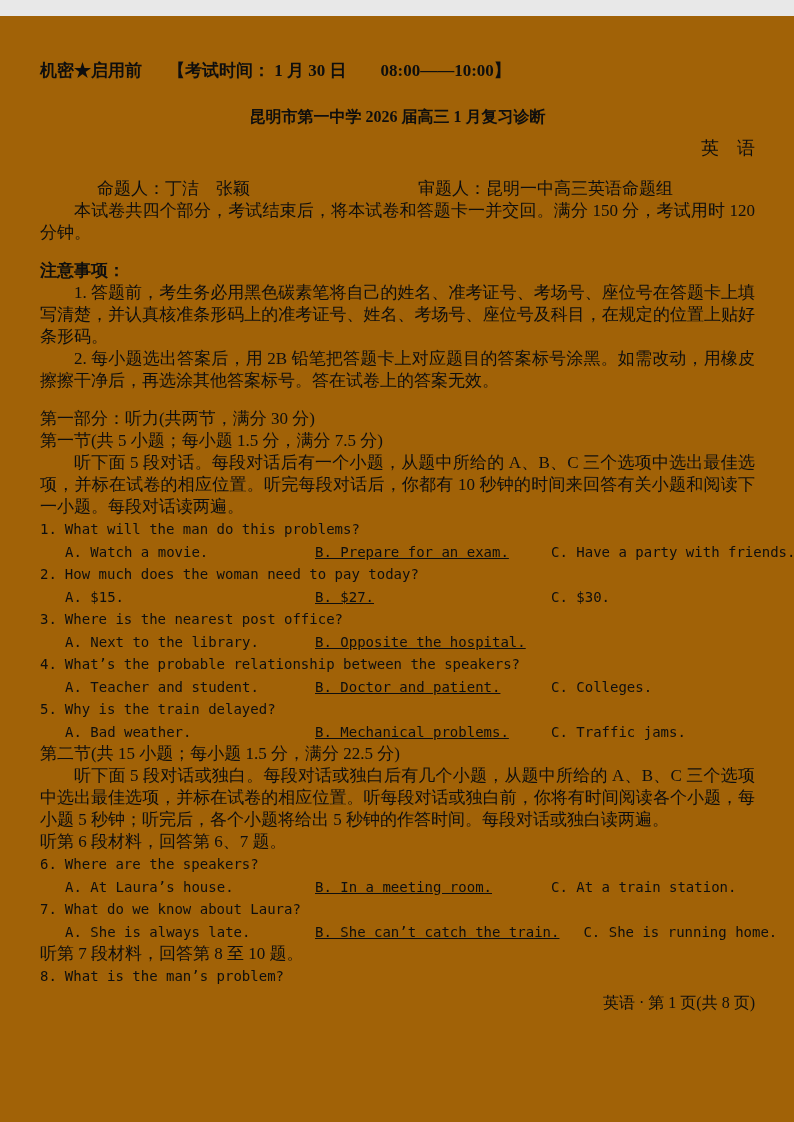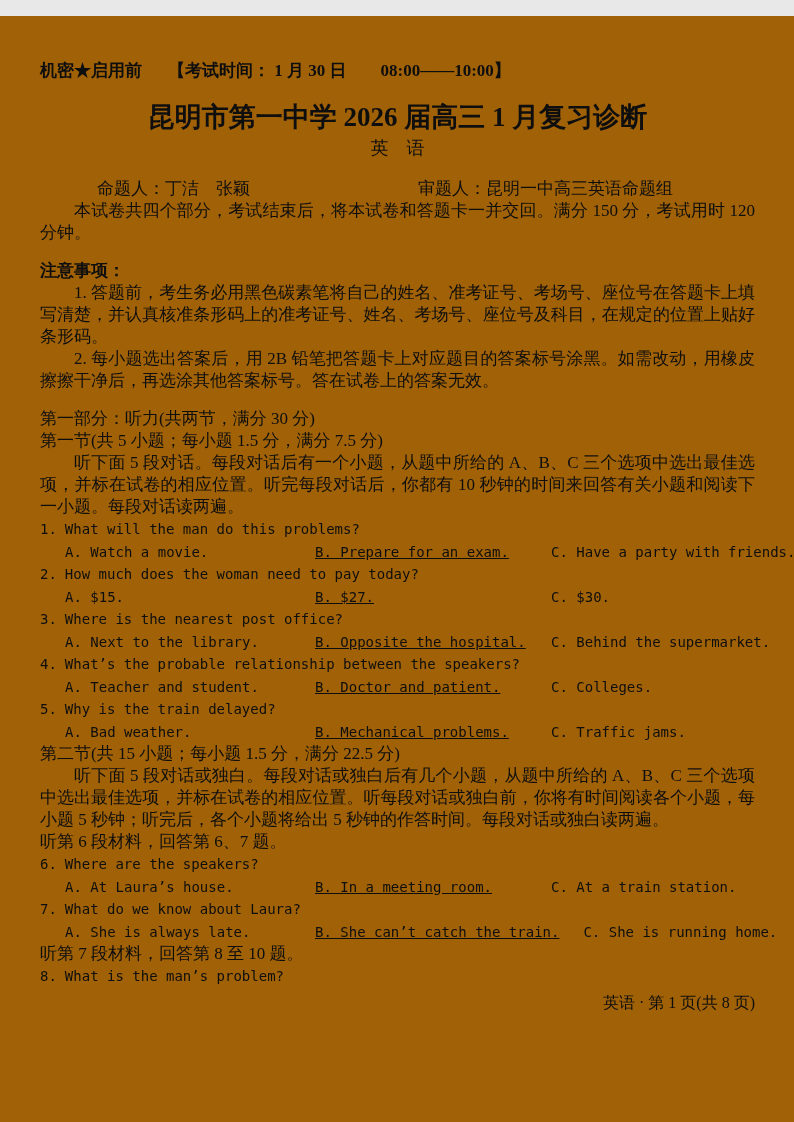"昆明市第一中学 2026 届高三 1 月复习诊断" .title { font-size: 27px -> 16px }
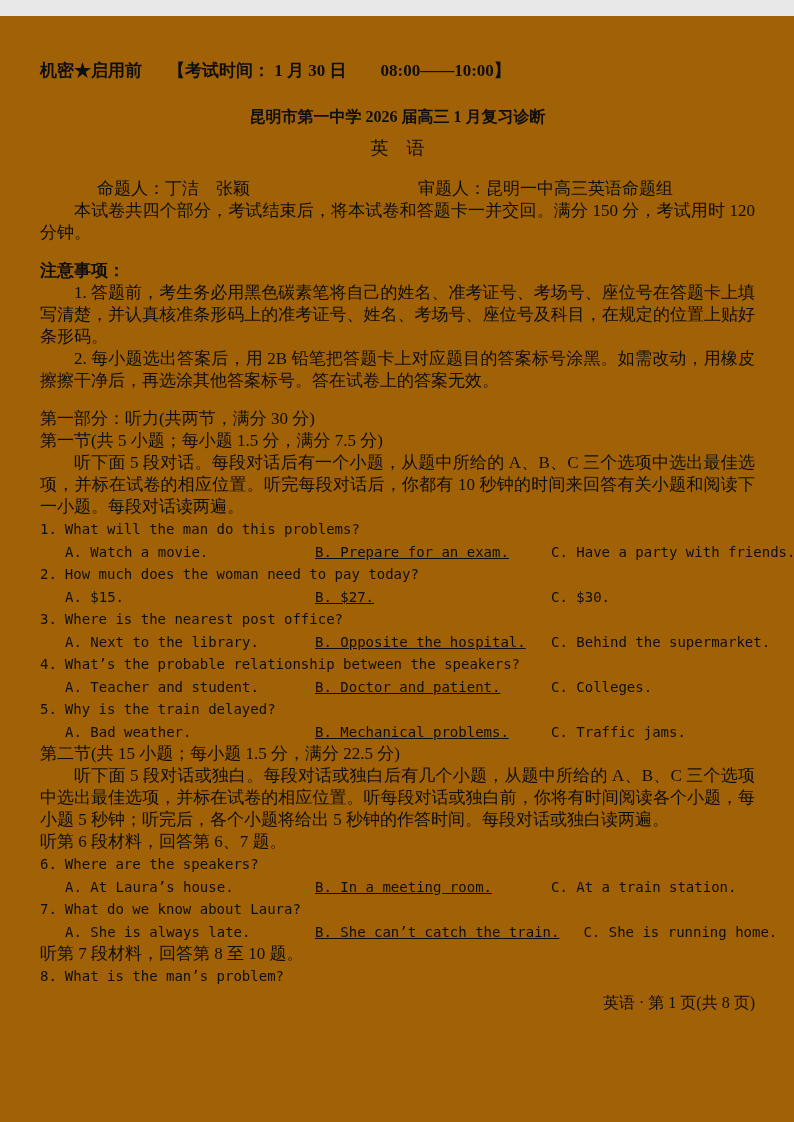"英 语" .subject { text-align: center -> right }
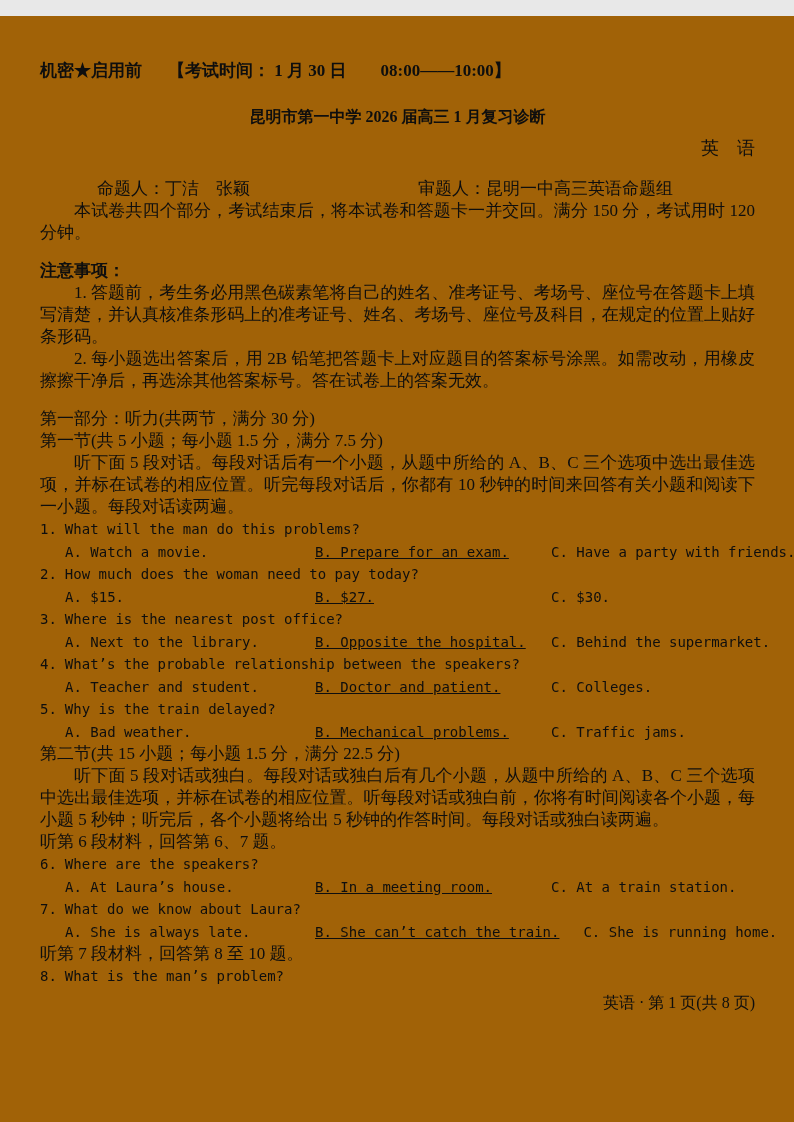"C. Behind the supermarket." span.o3 { html: <span>C. Behind the supermarket.</span> -> none }
